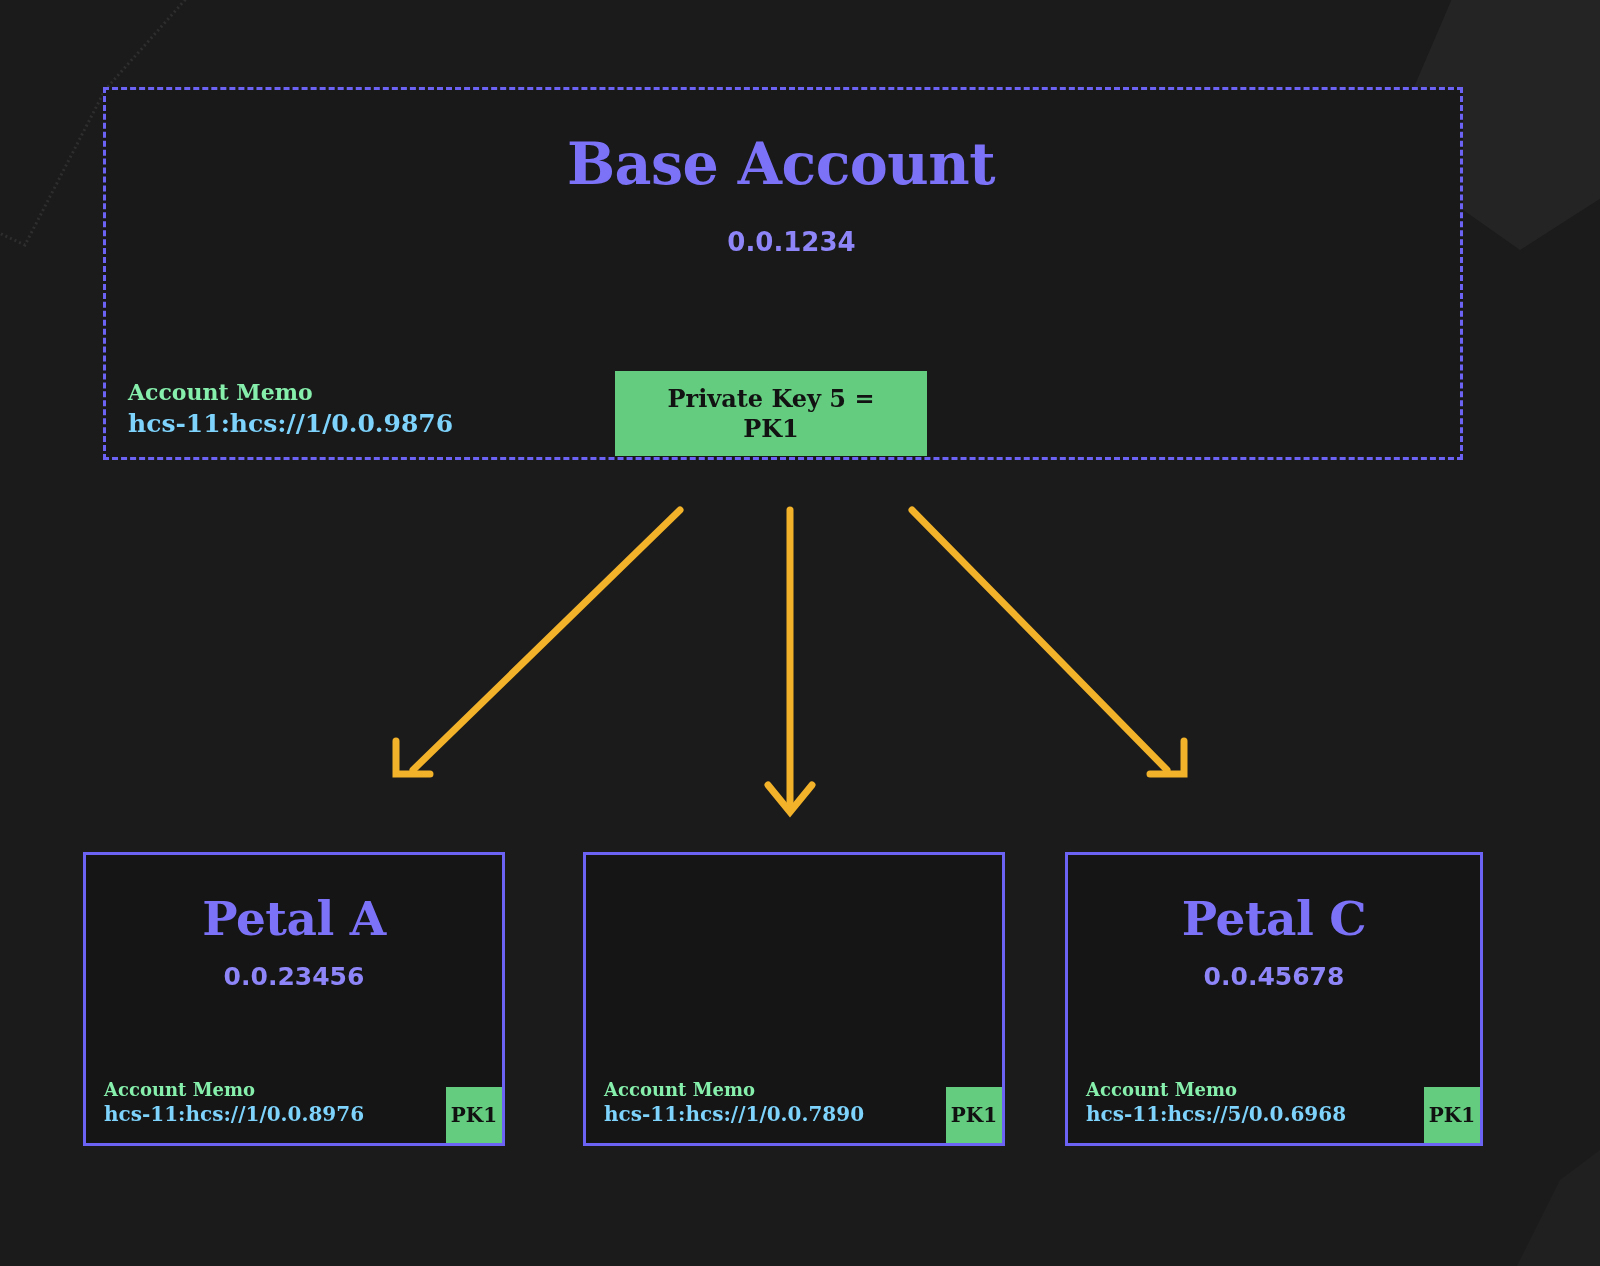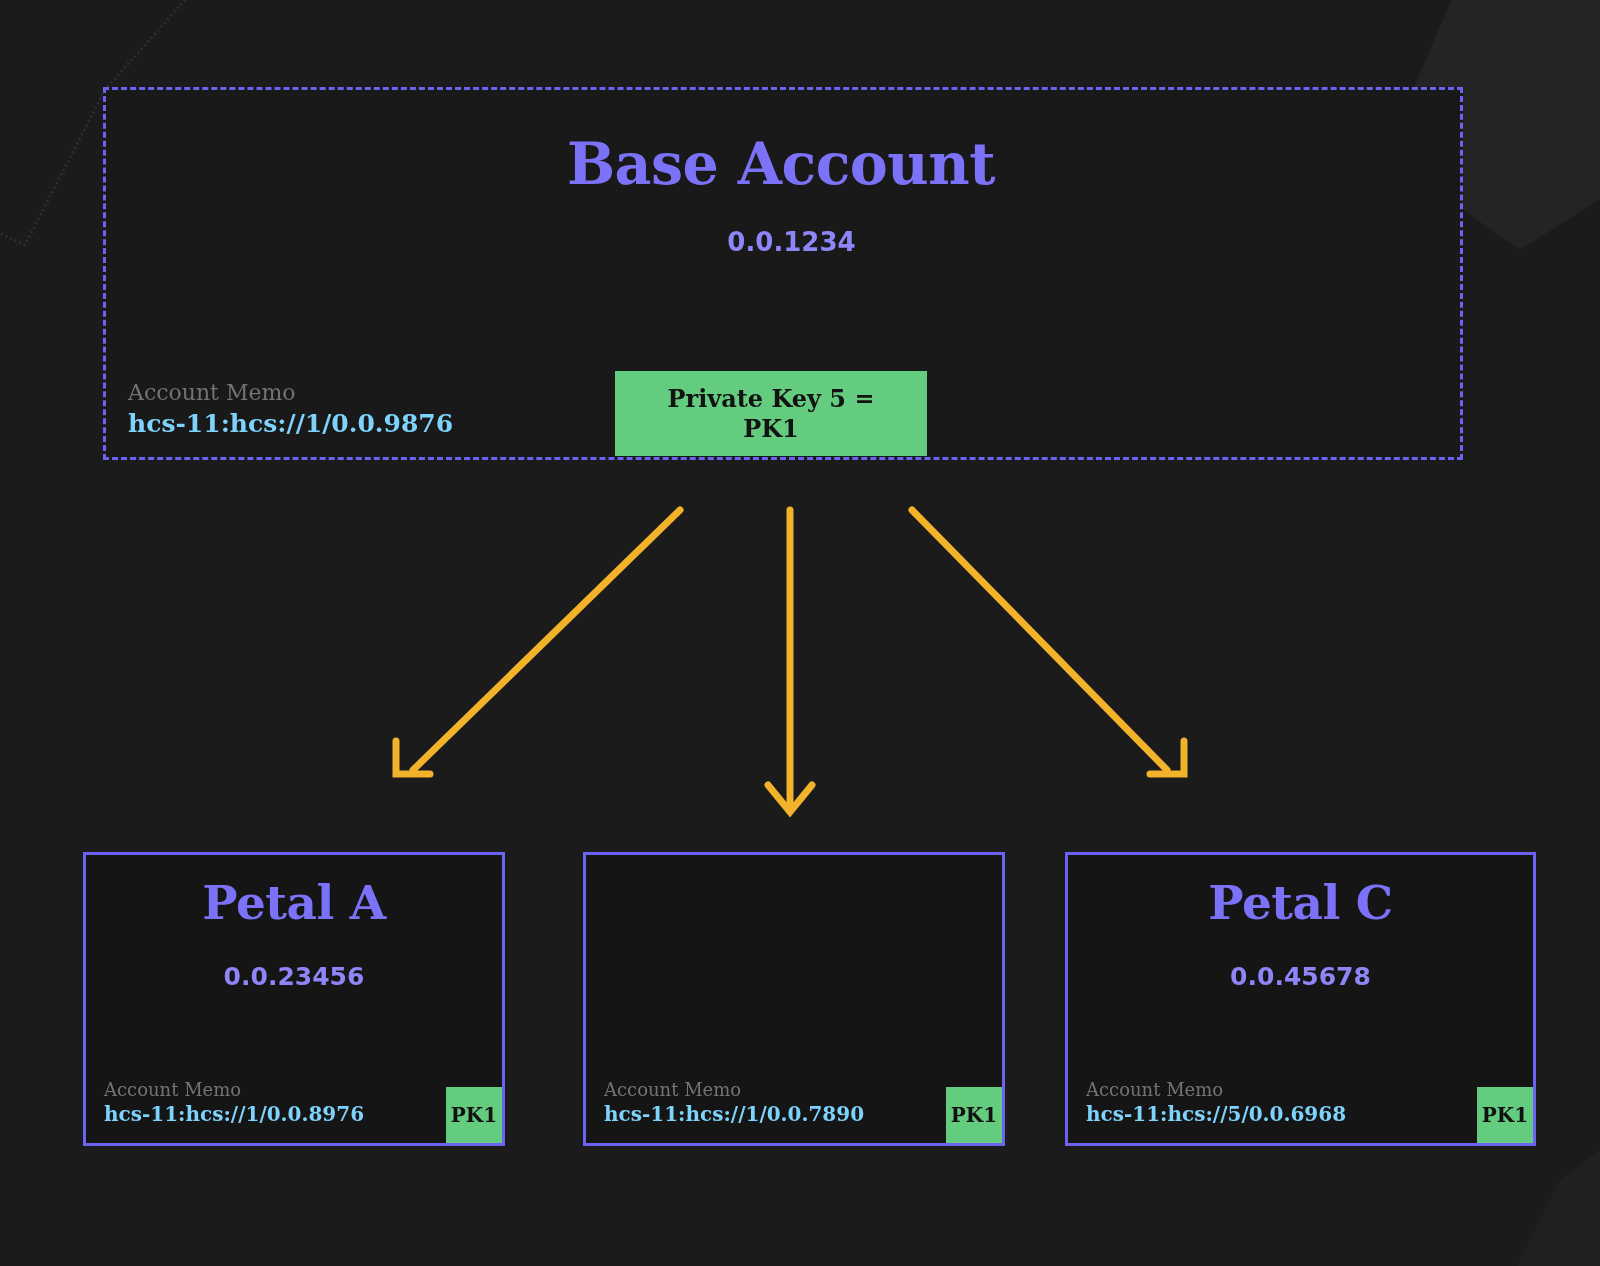"Account Memo" .memo-label { color: #737373 -> #86efac; font-weight: 400 -> 700 }
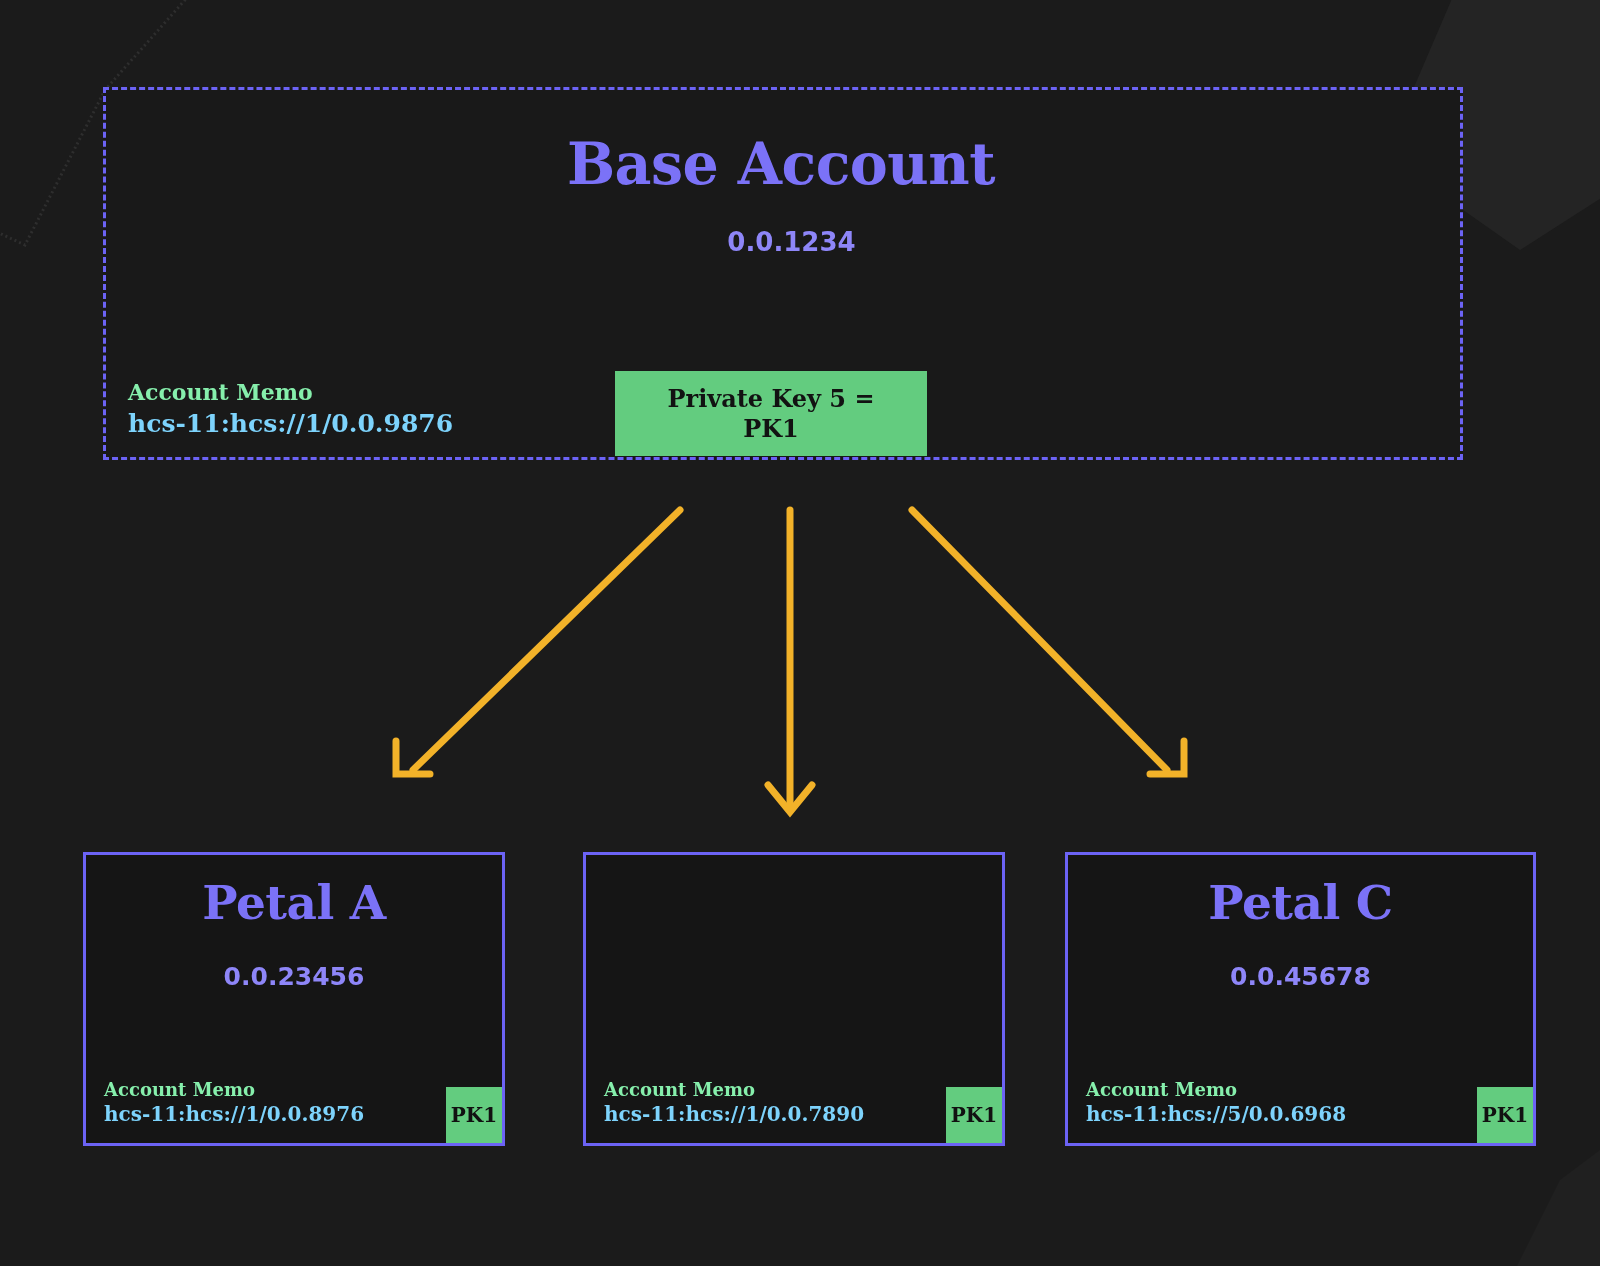"Petal A" .petal-title { top: 20px -> 36px }
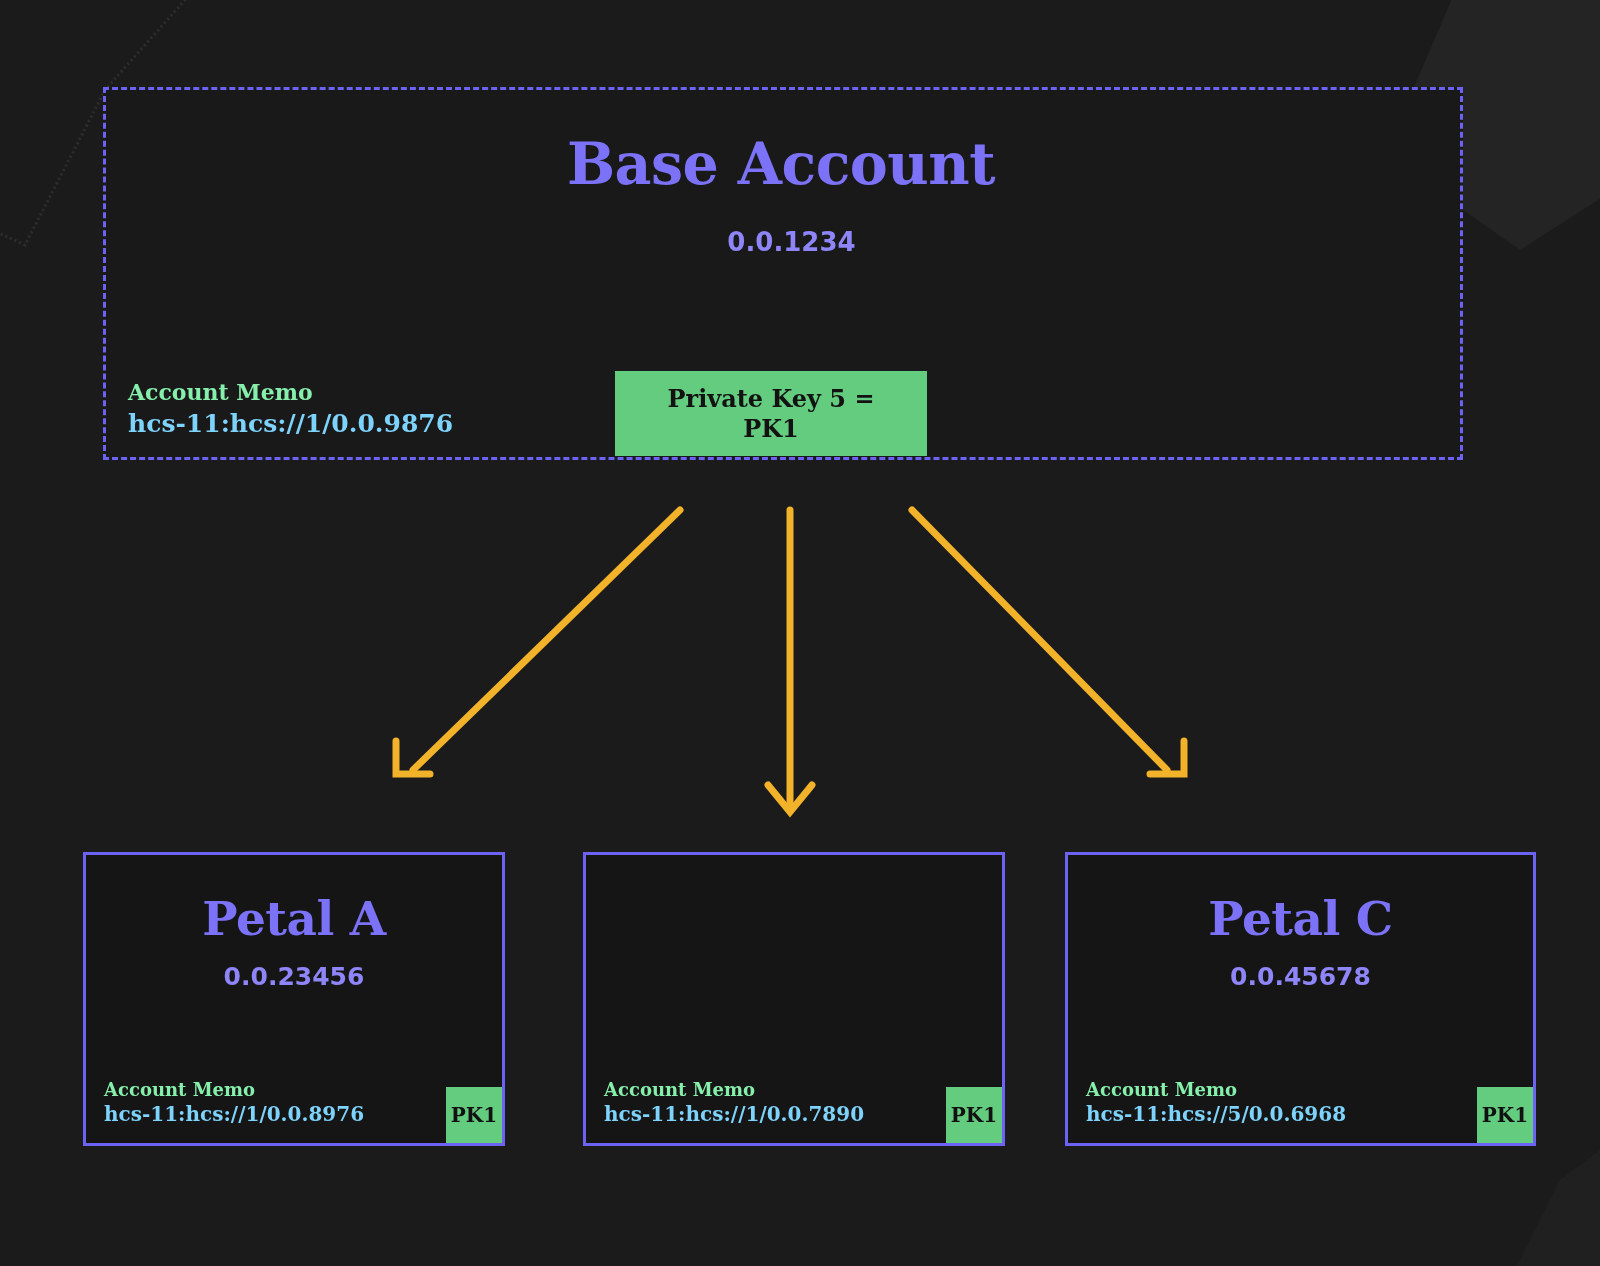"Petal C" .petal-c { width: 471px -> 418px }
